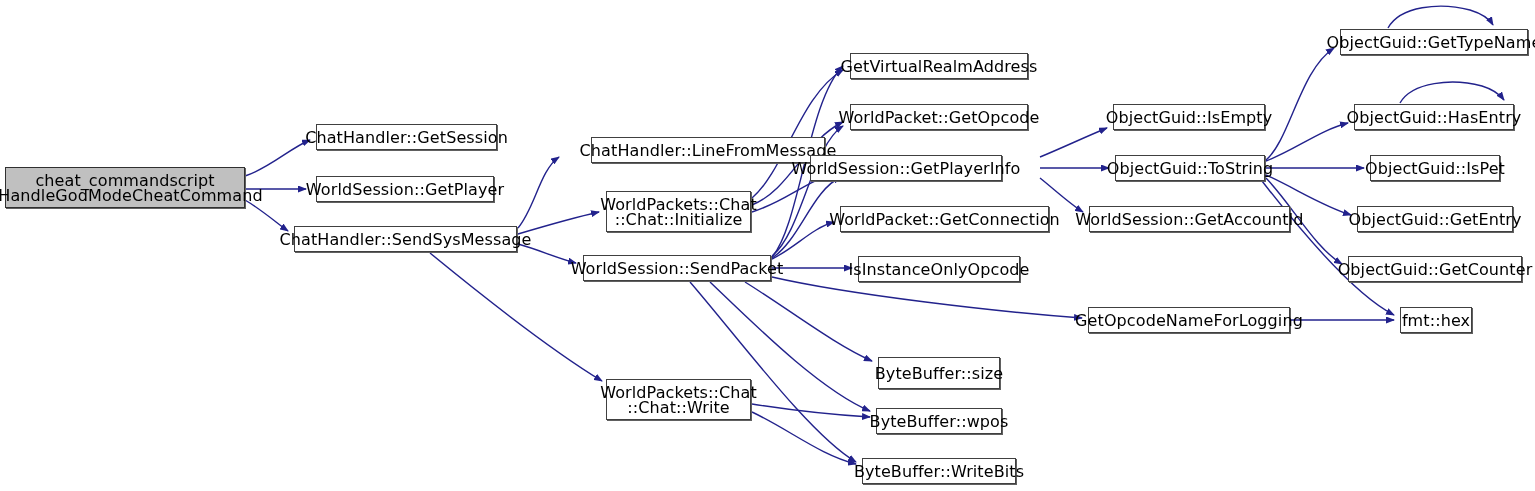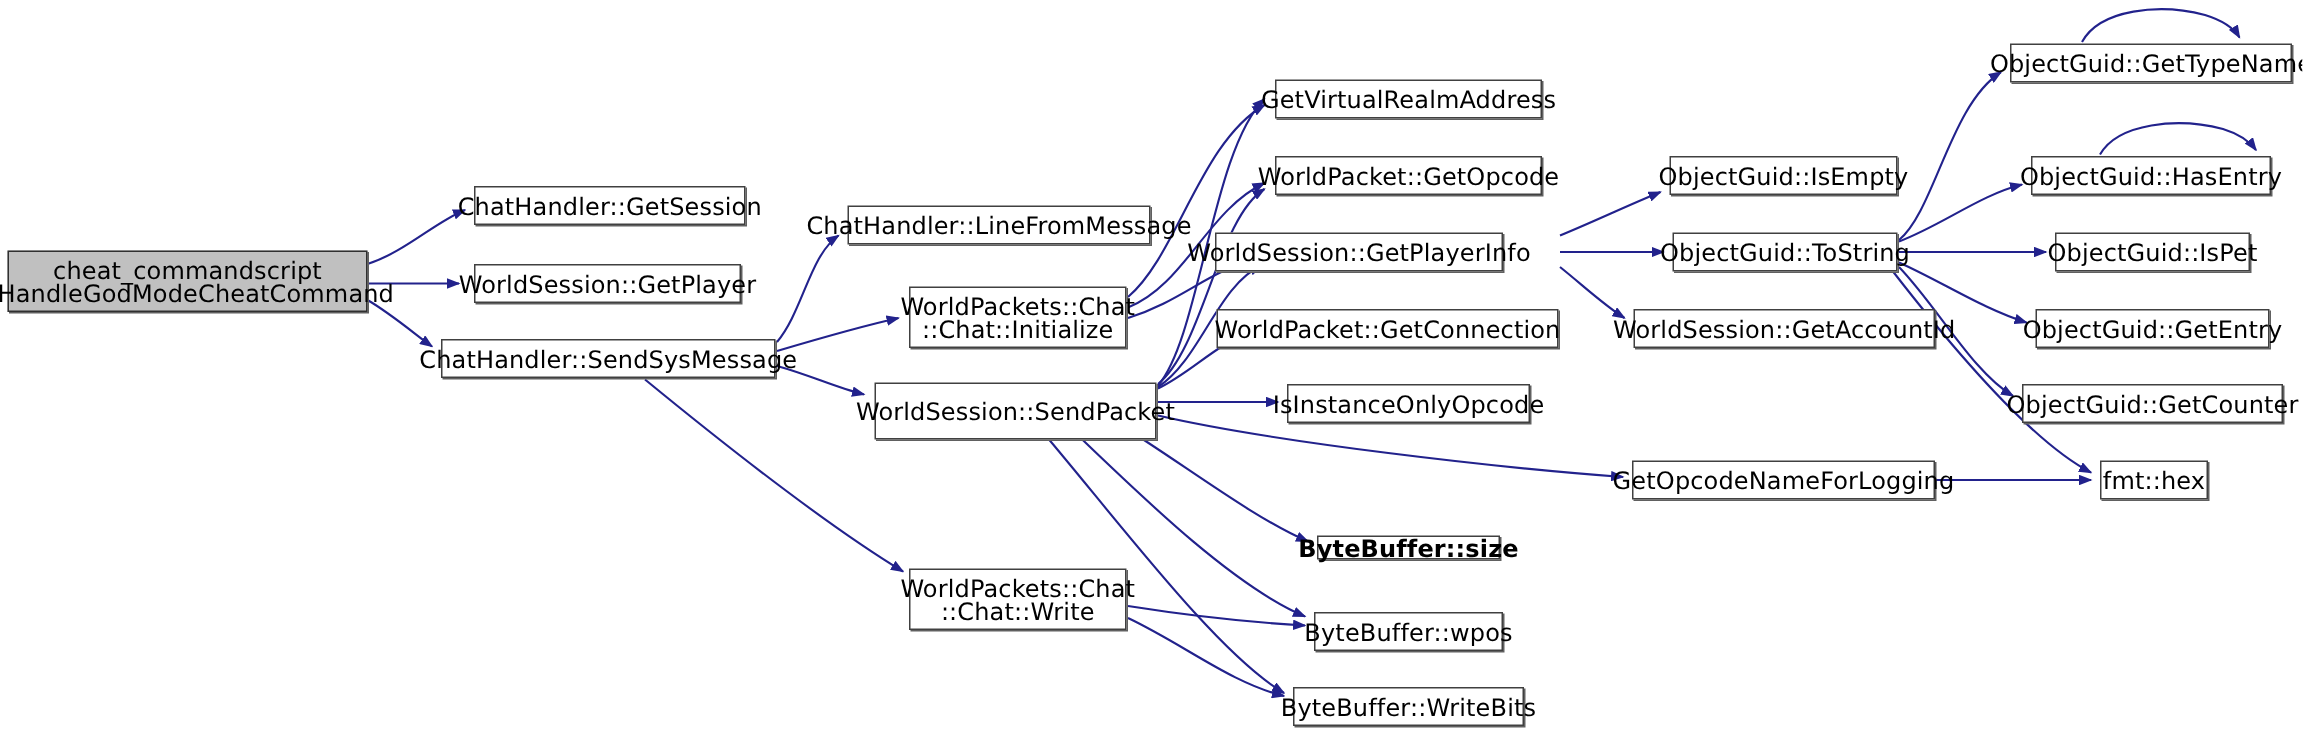"ChatHandler::LineFromMessage" div.node { left: 565px -> 591px; width: 202px -> 234px }
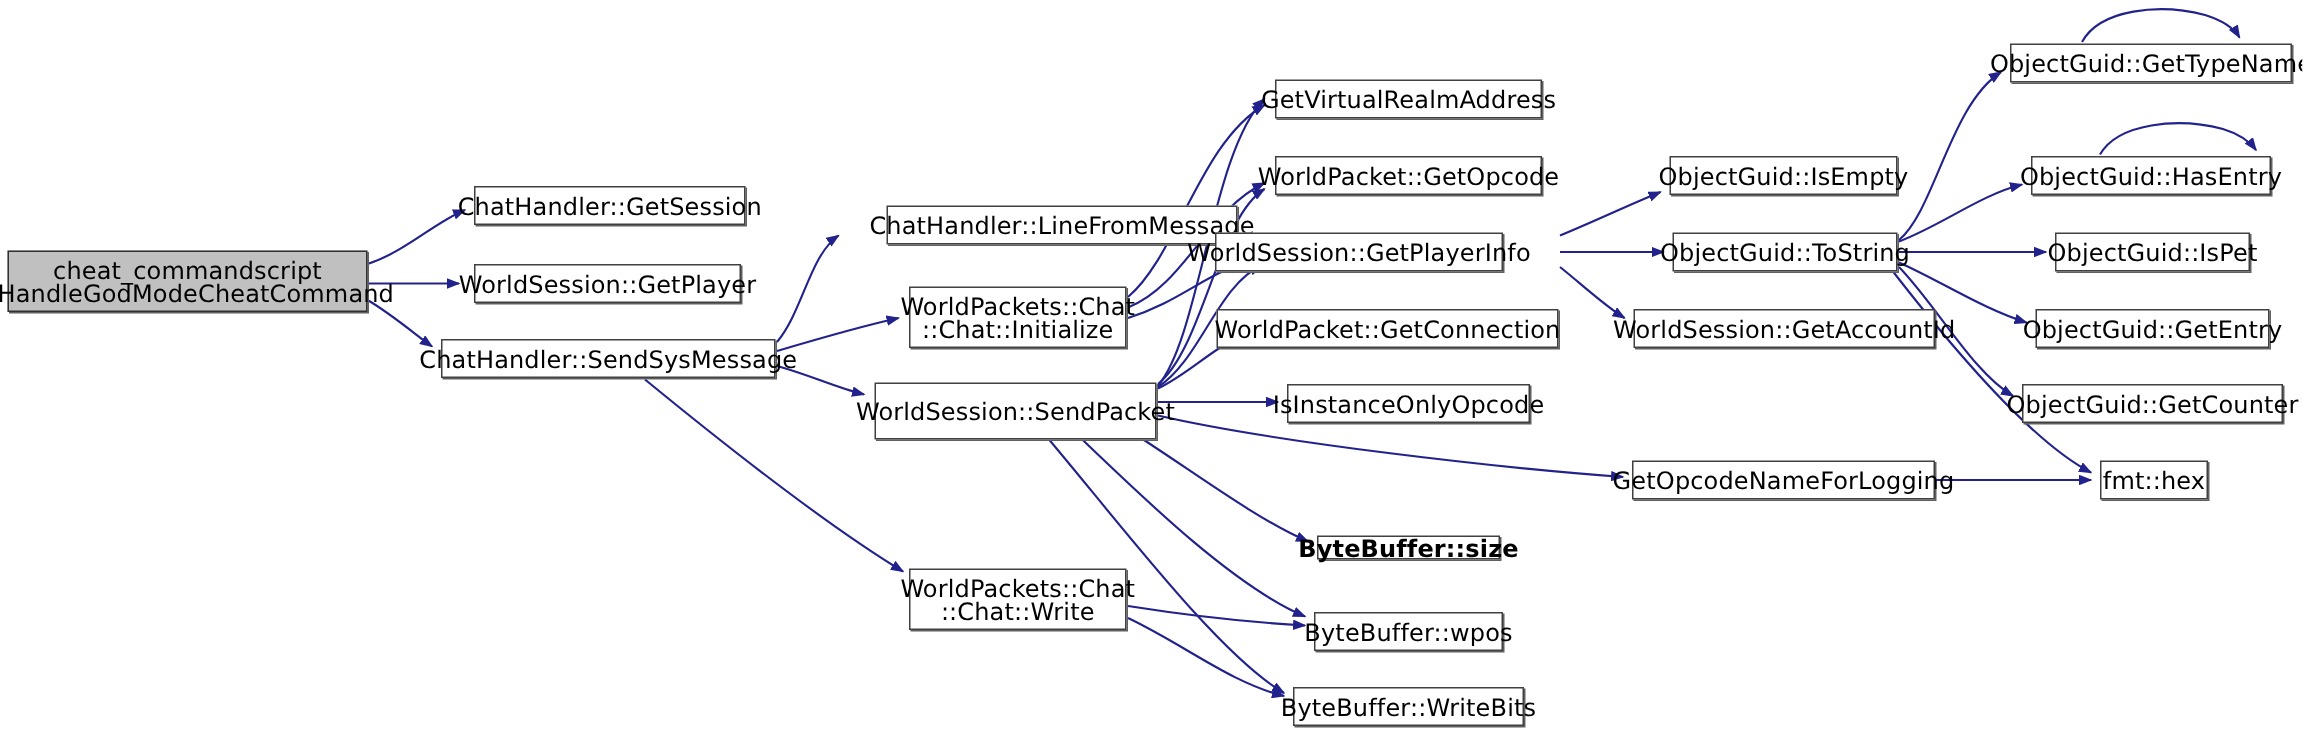"WorldPacket::GetConnection" div.node { left: 811px -> 840px; width: 228px -> 209px }
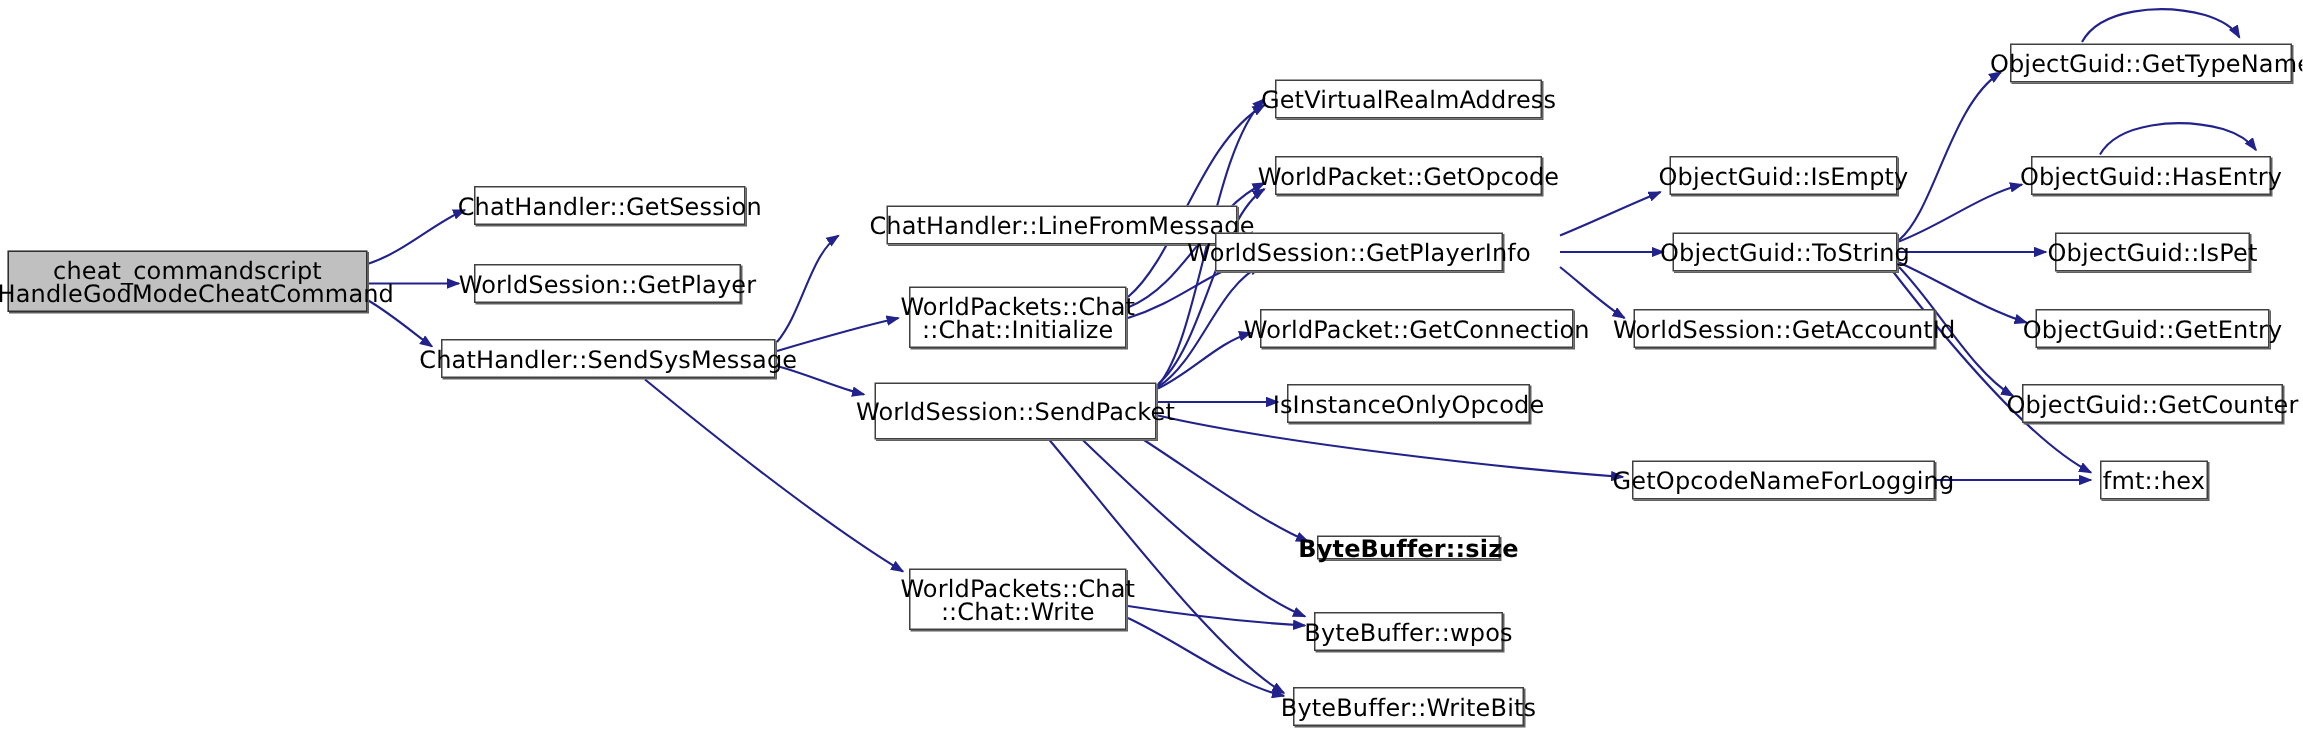"WorldSession::SendPacket" div.node { height: 38px -> 26px }
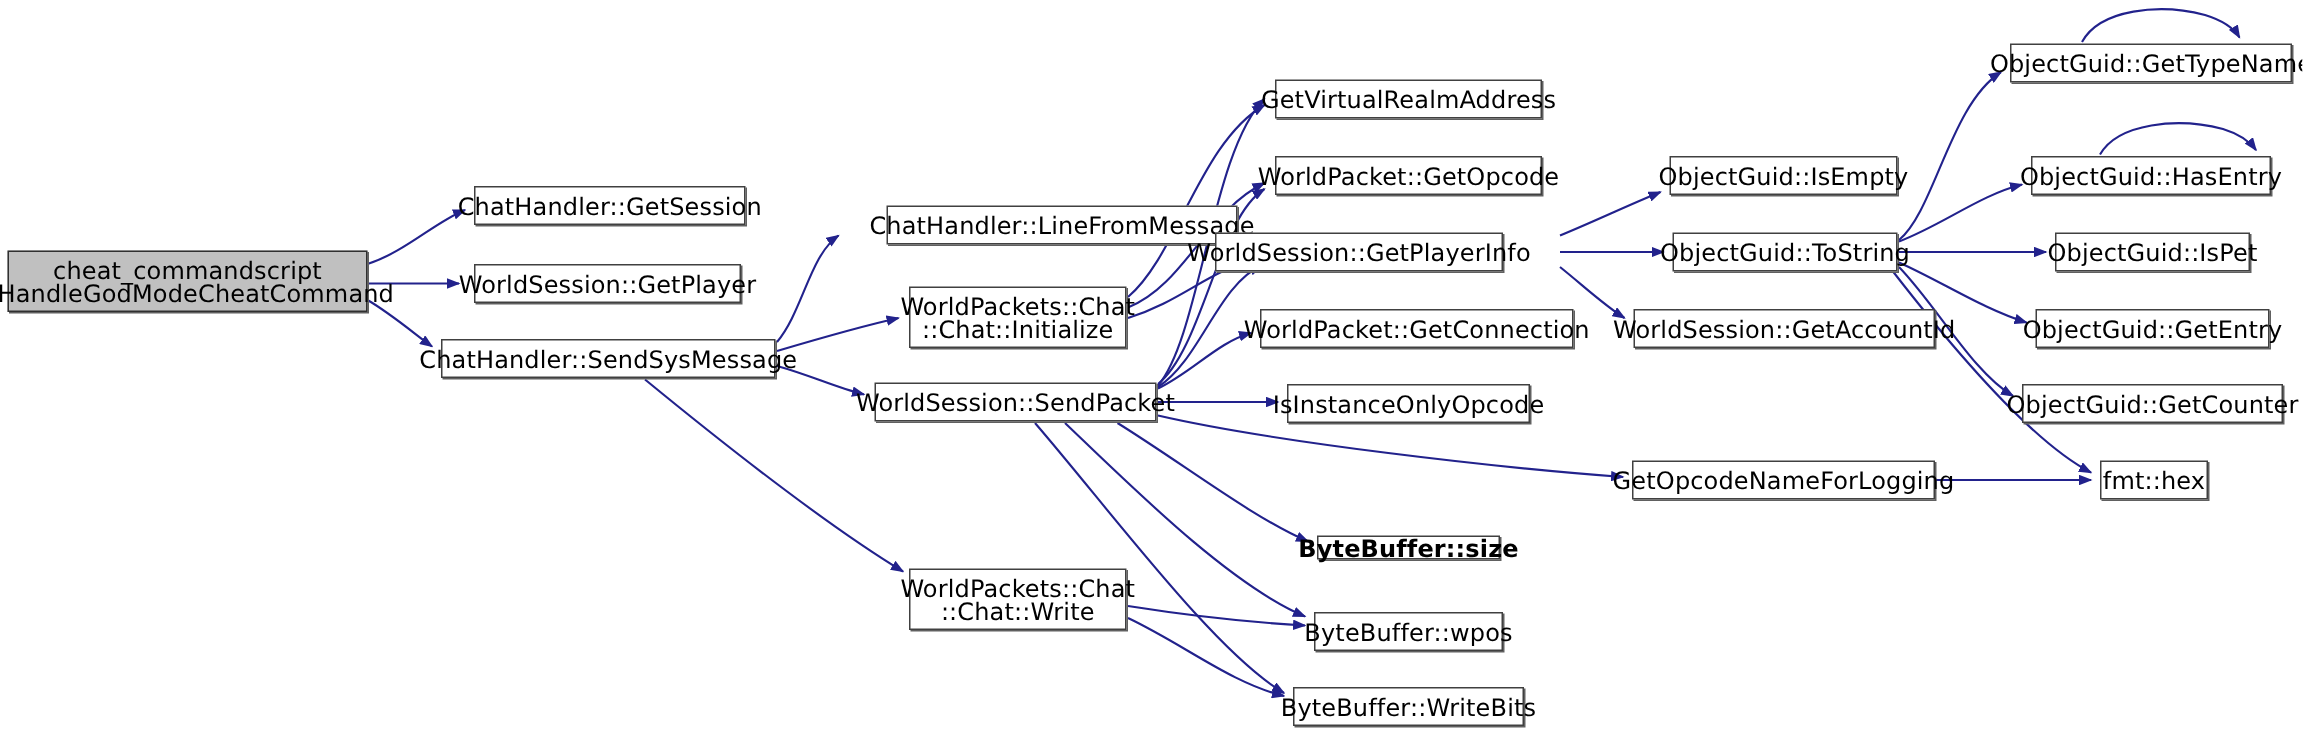"ByteBuffer::size" div.node { font-weight: bold -> none; height: 16px -> 32px }
